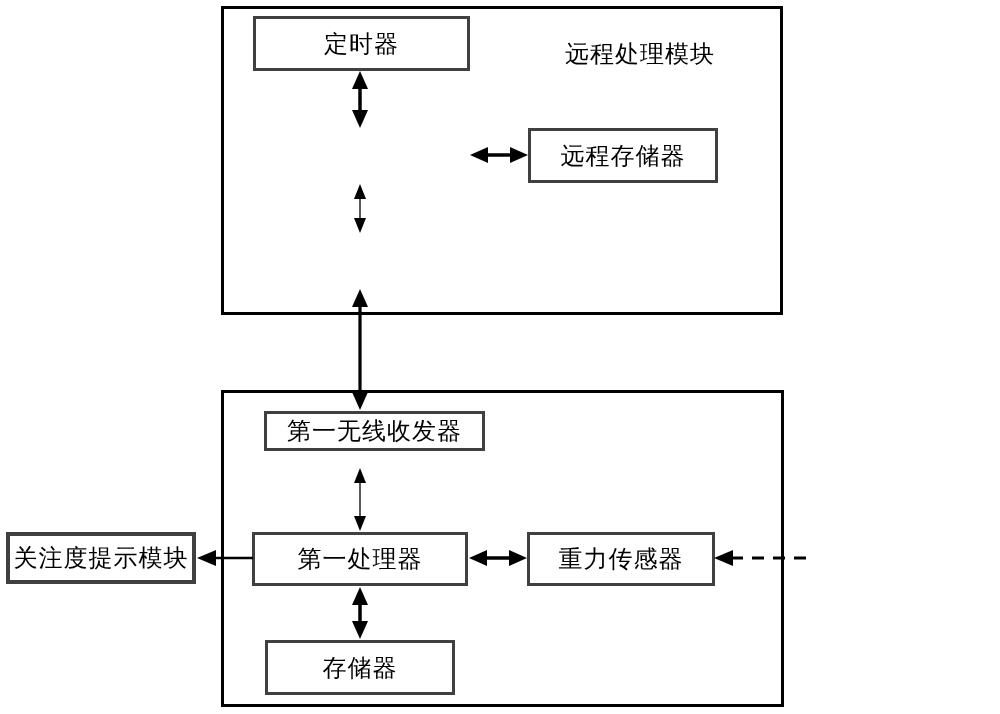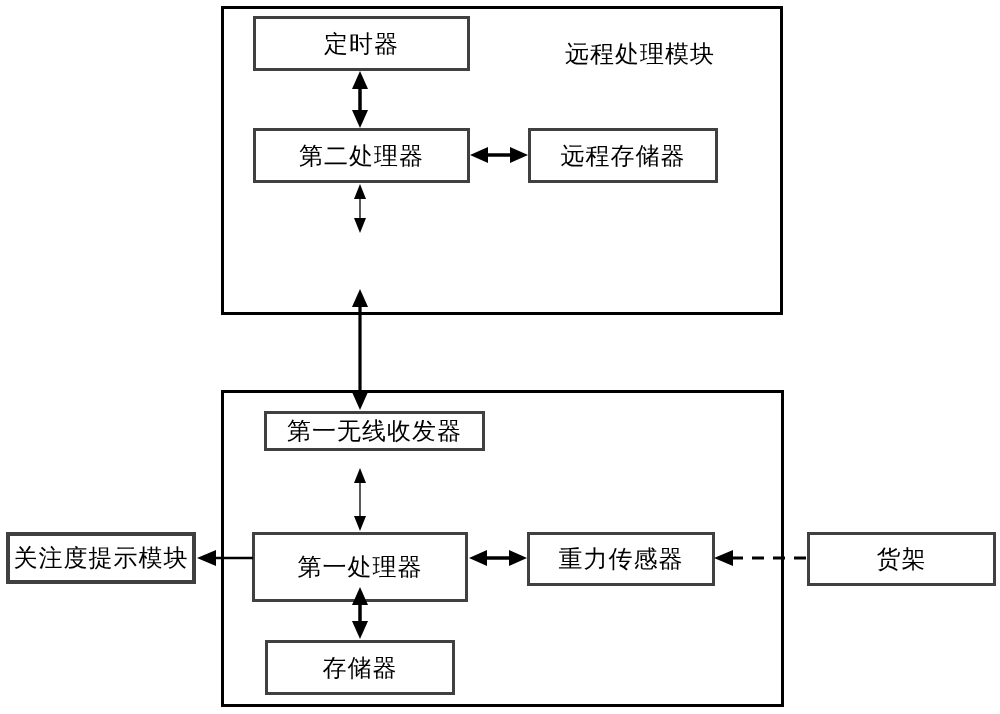"第二处理器" div.node { html: <div> <span>第二处理器</span> </div> -> none }
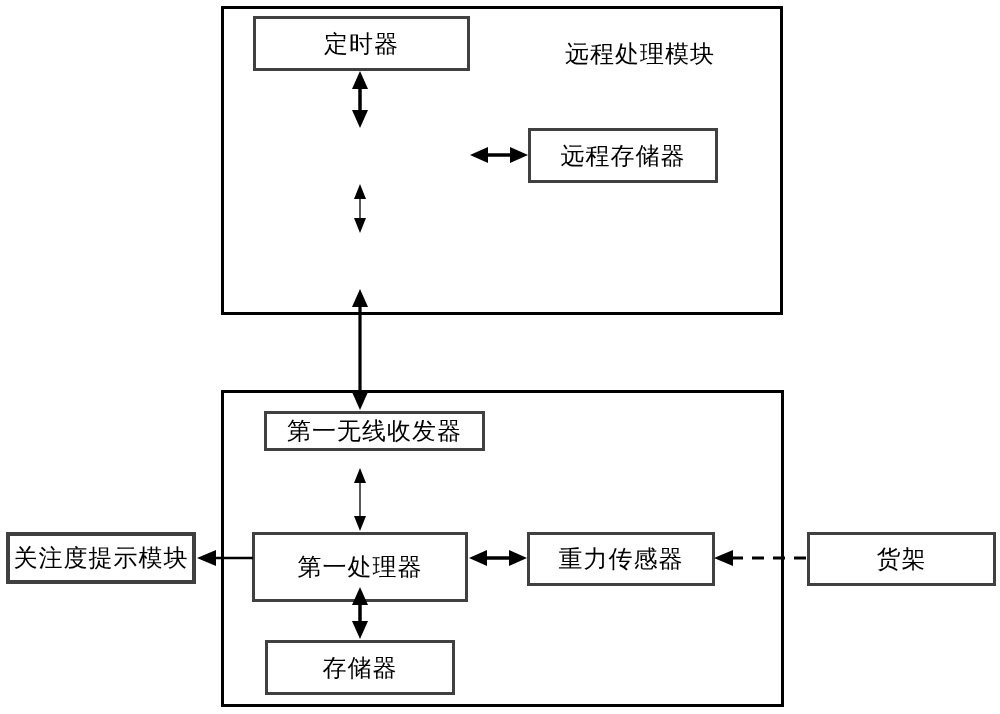"第一处理器" .node-first-processor { height: 70px -> 54px }
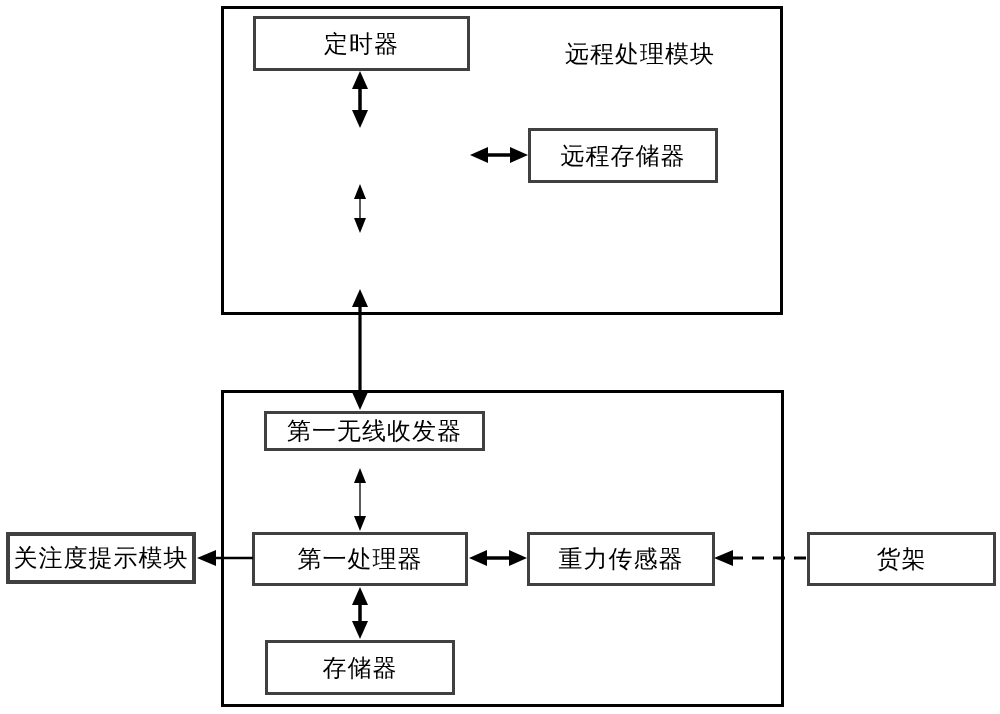"货架" div.node { html: <div> <span>货架</span> </div> -> none }
